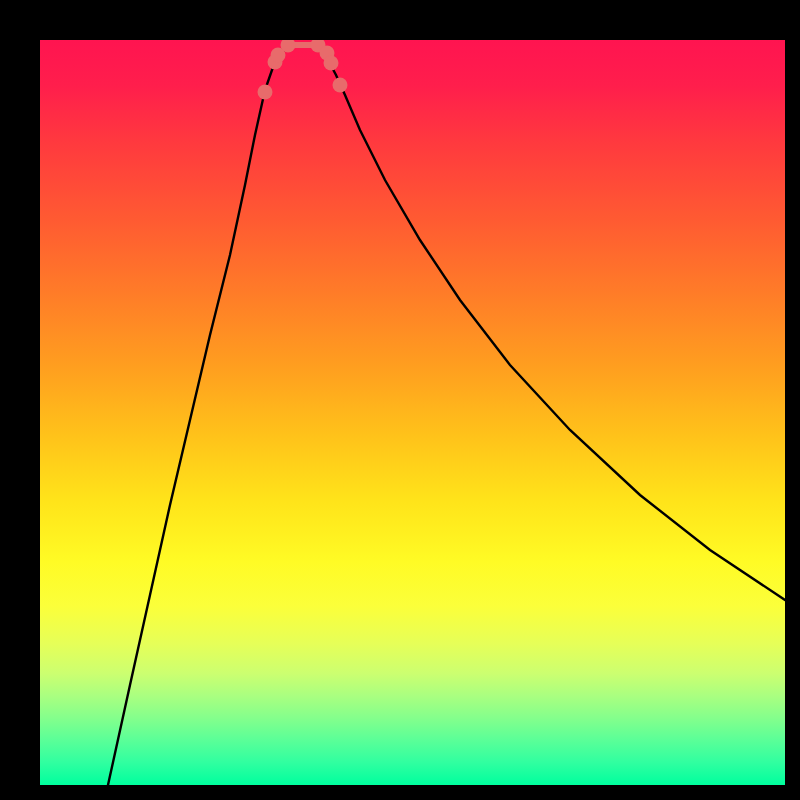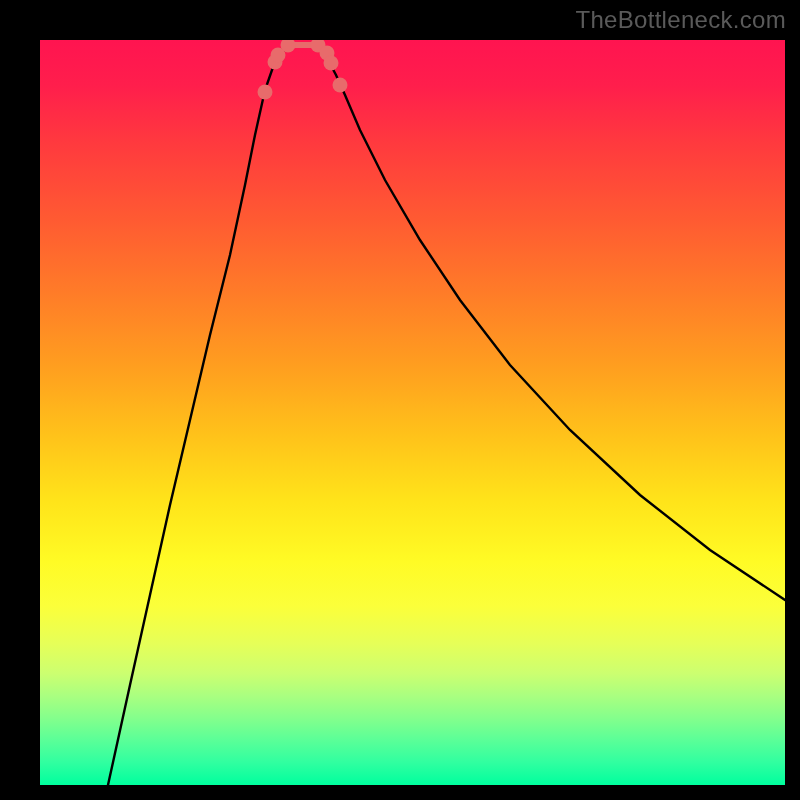"TheBottleneck.com" div.watermark { html: <div>TheBottleneck.com</div> -> none }
